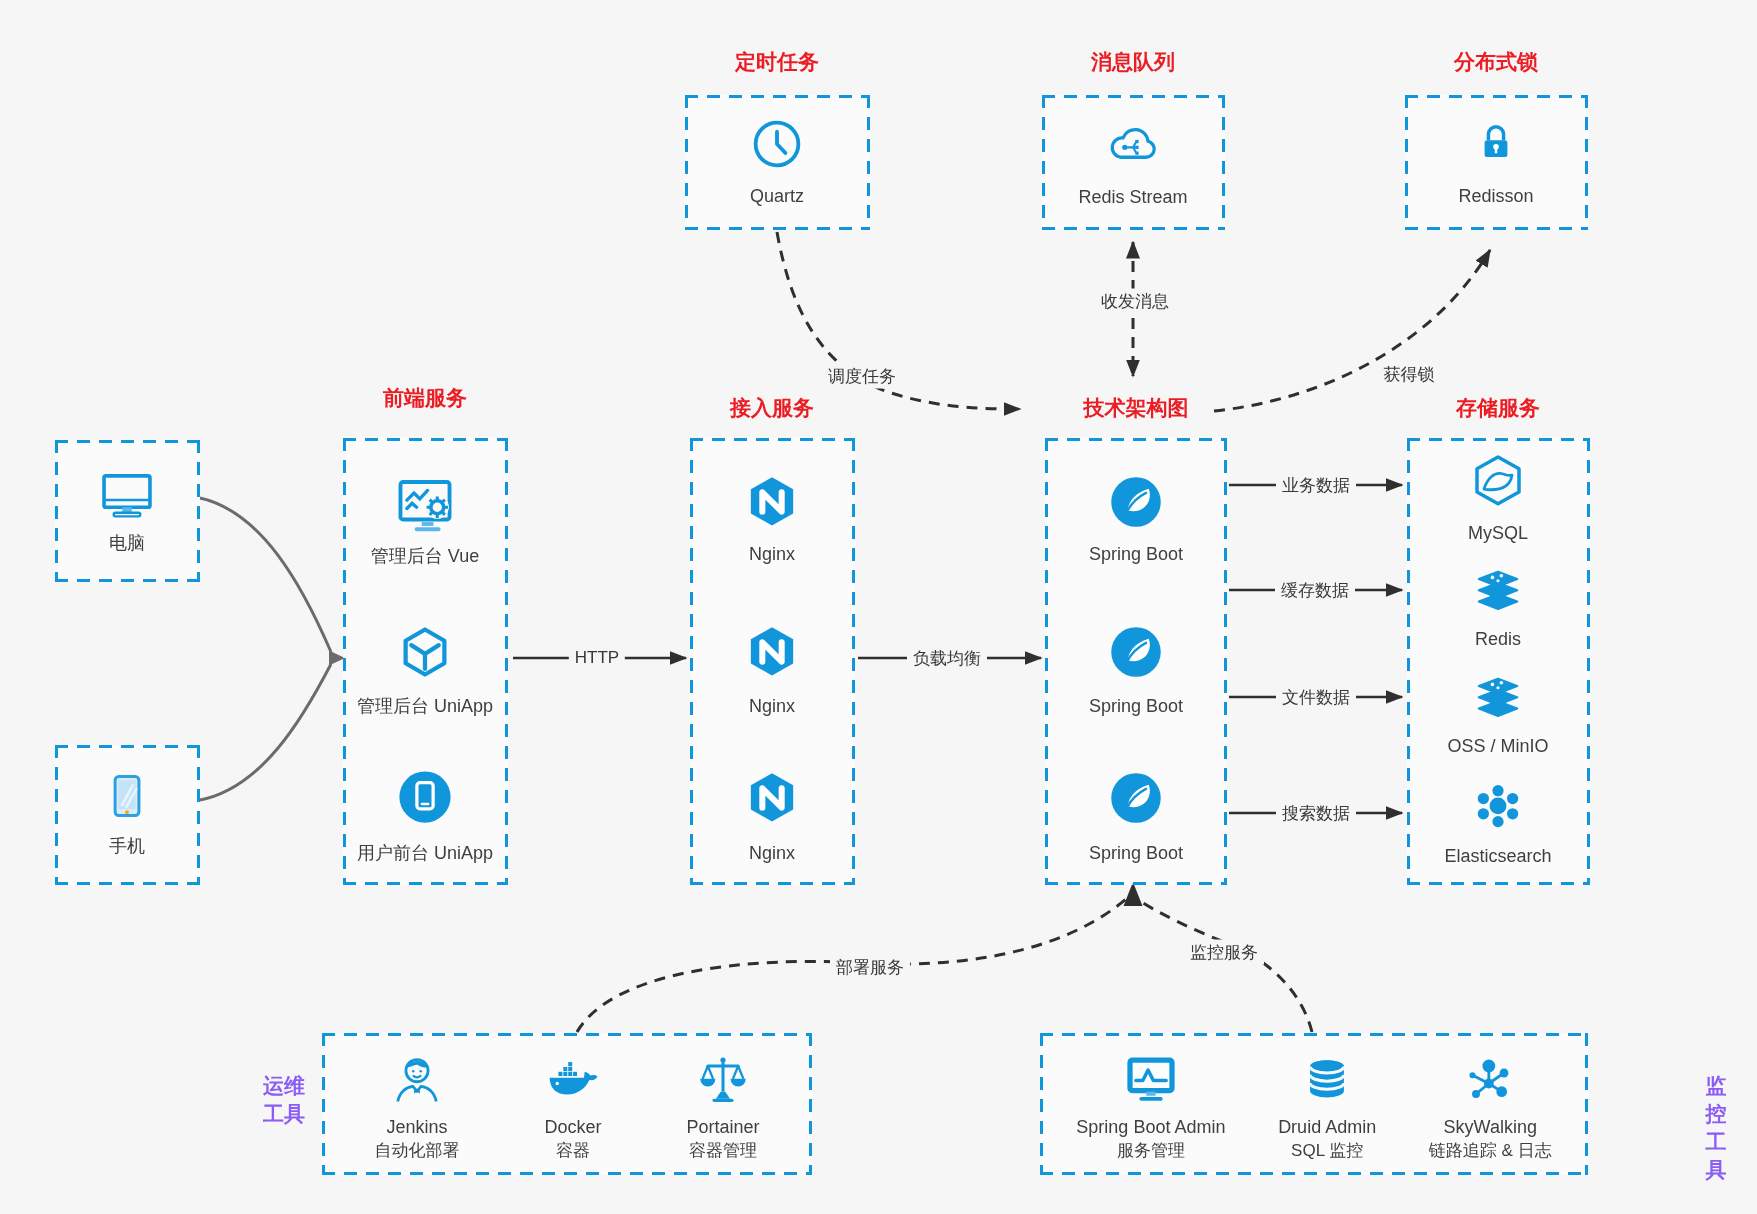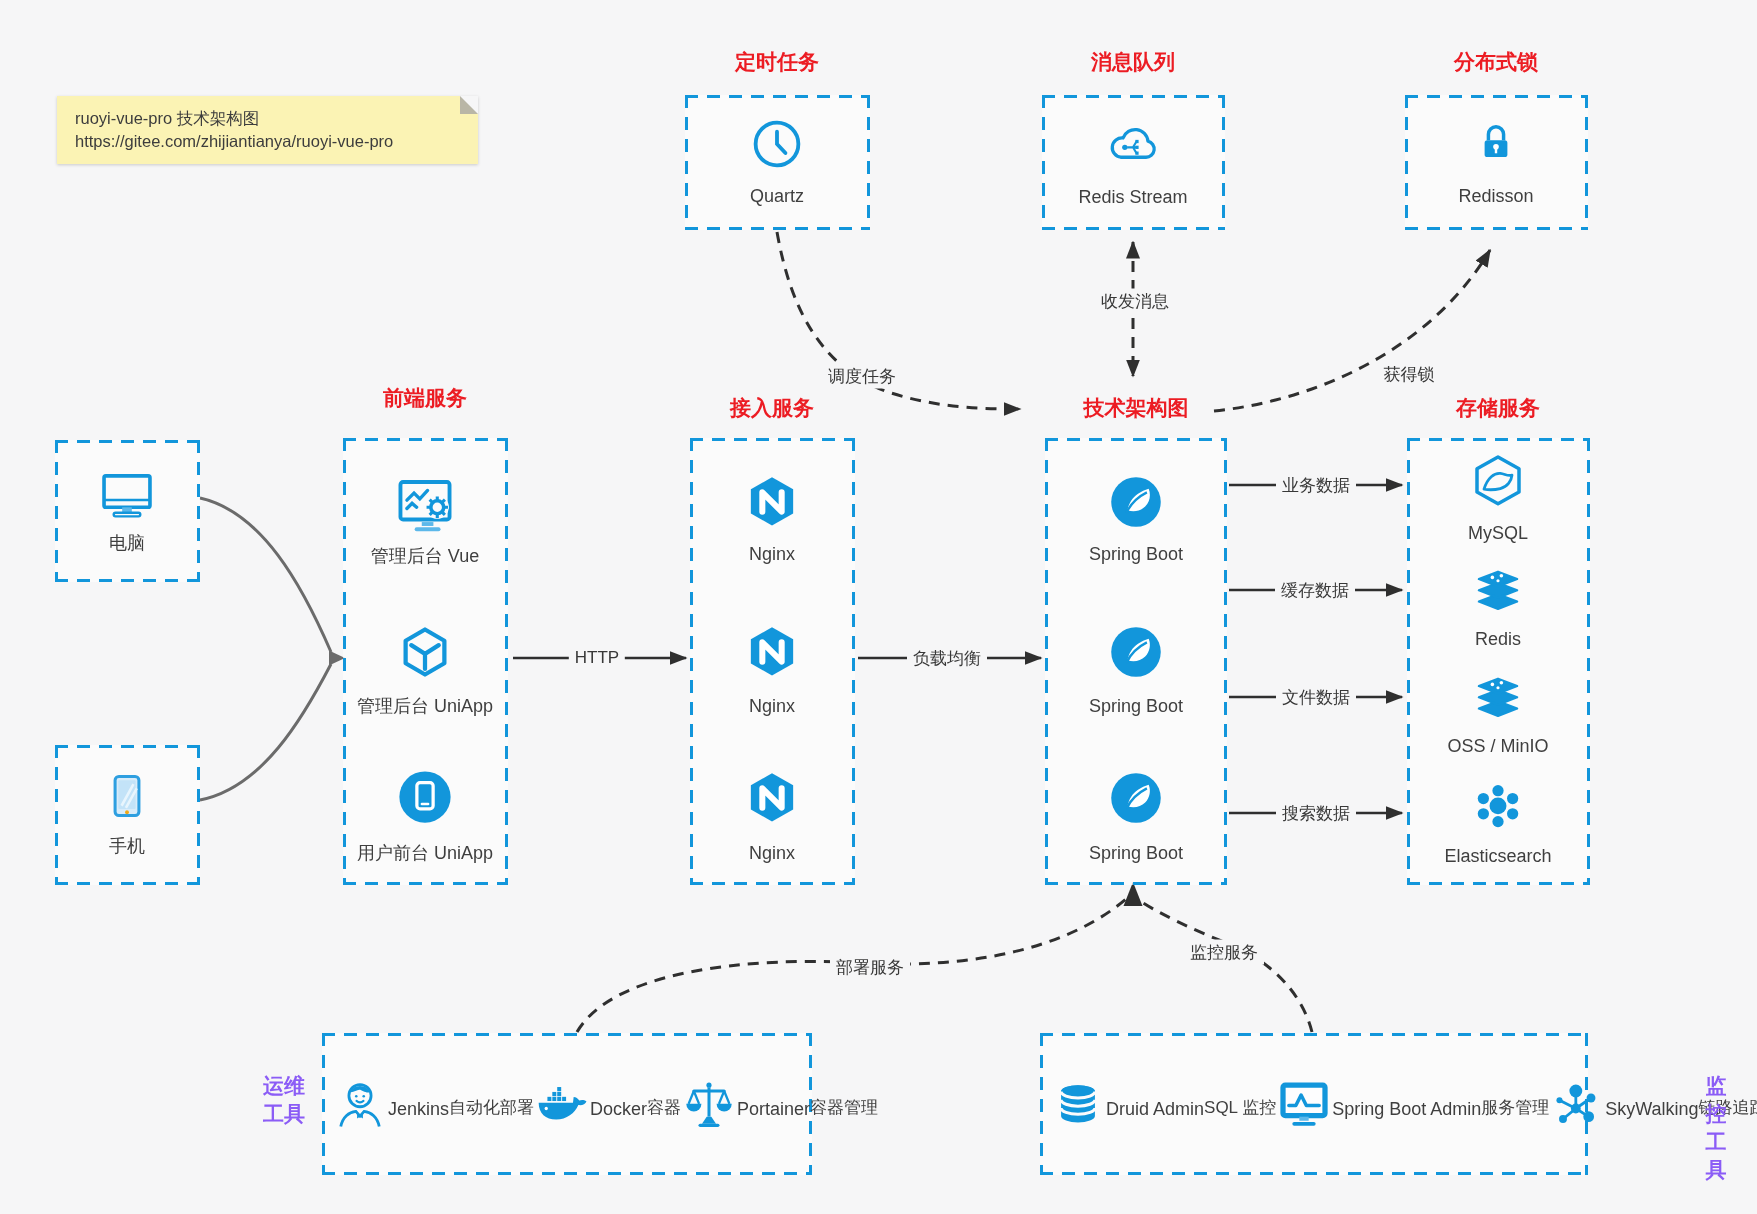"ruoyi-vue-pro 技术架构图" div { html: <div> <div></div> <div> <div>ruoyi-vue-pro 技术架构图</div> <div>https://gitee.com/zhijiantianya/ruoyi-vue-pro</div> </div> </div> -> none }
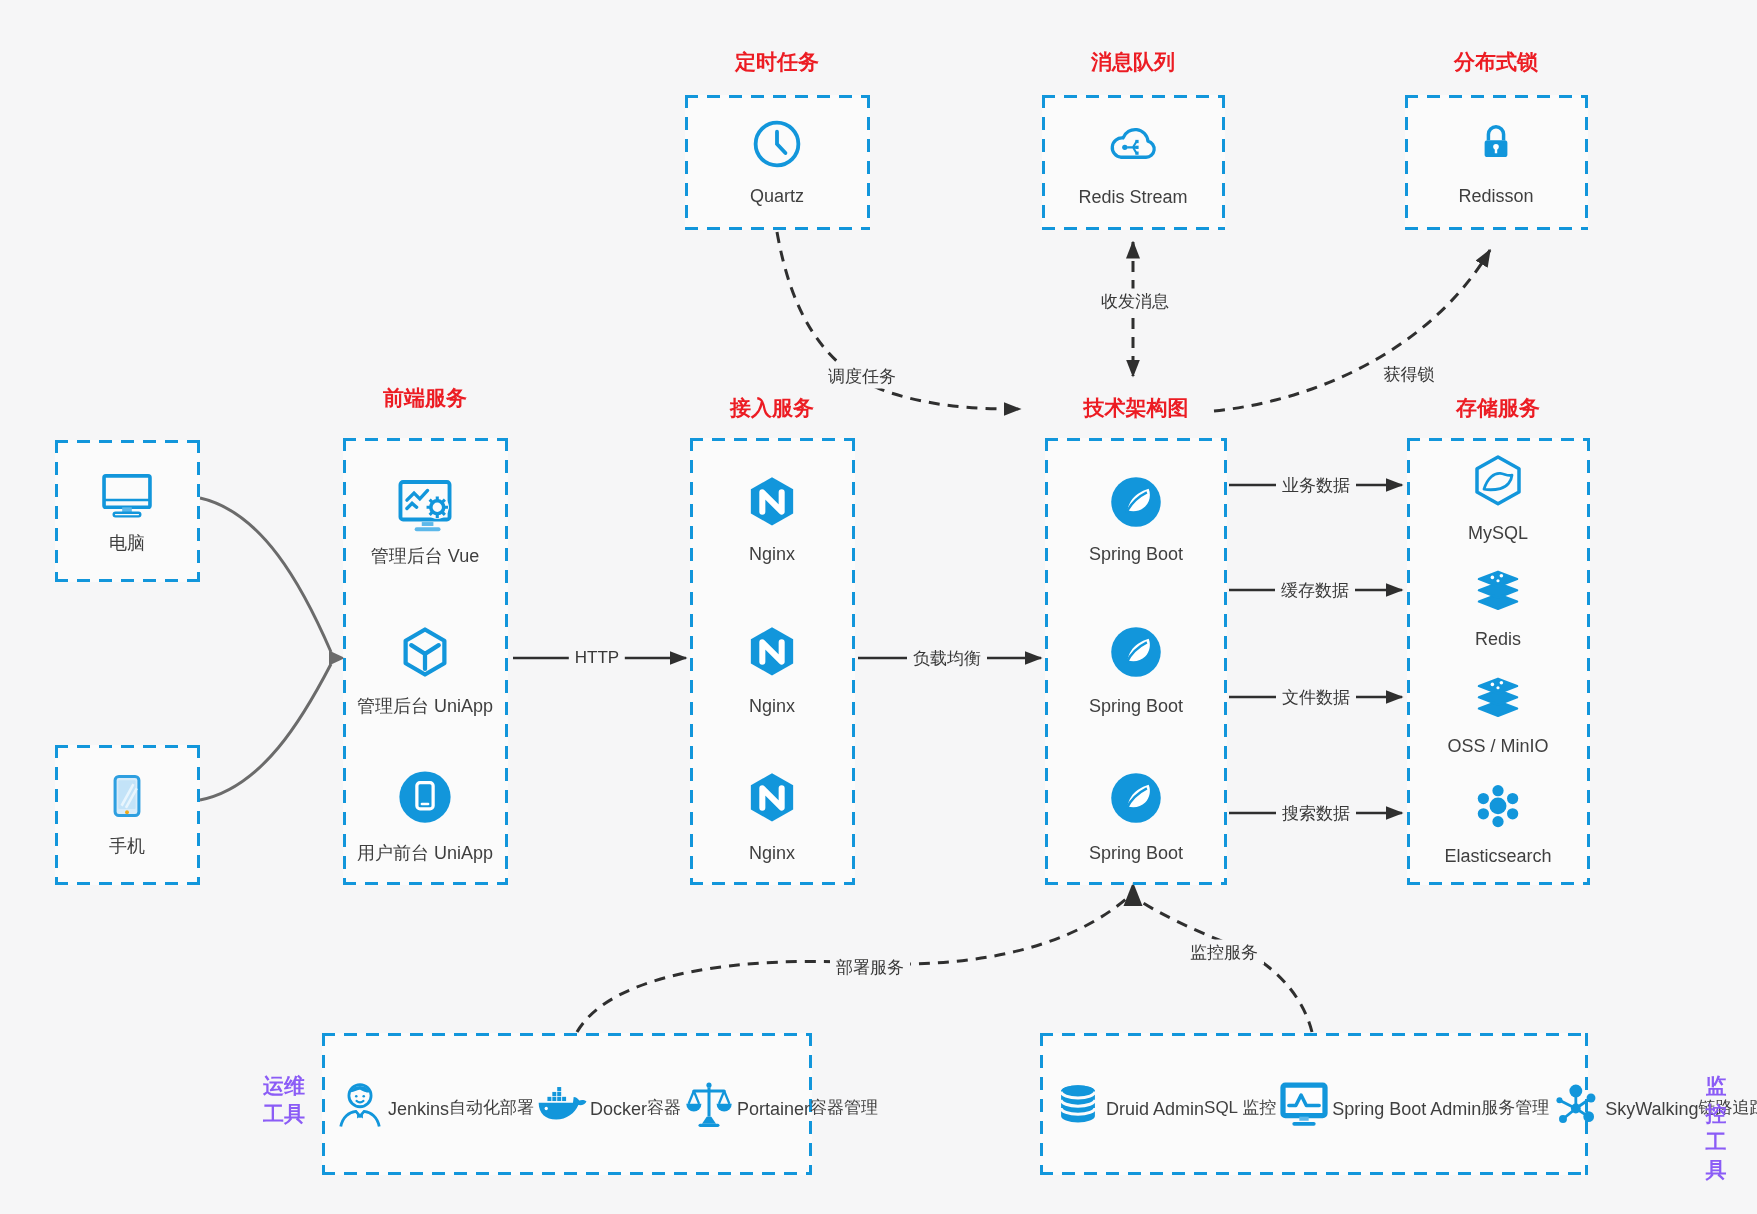"Jenkins" .tool-item { flex-direction: row -> column }
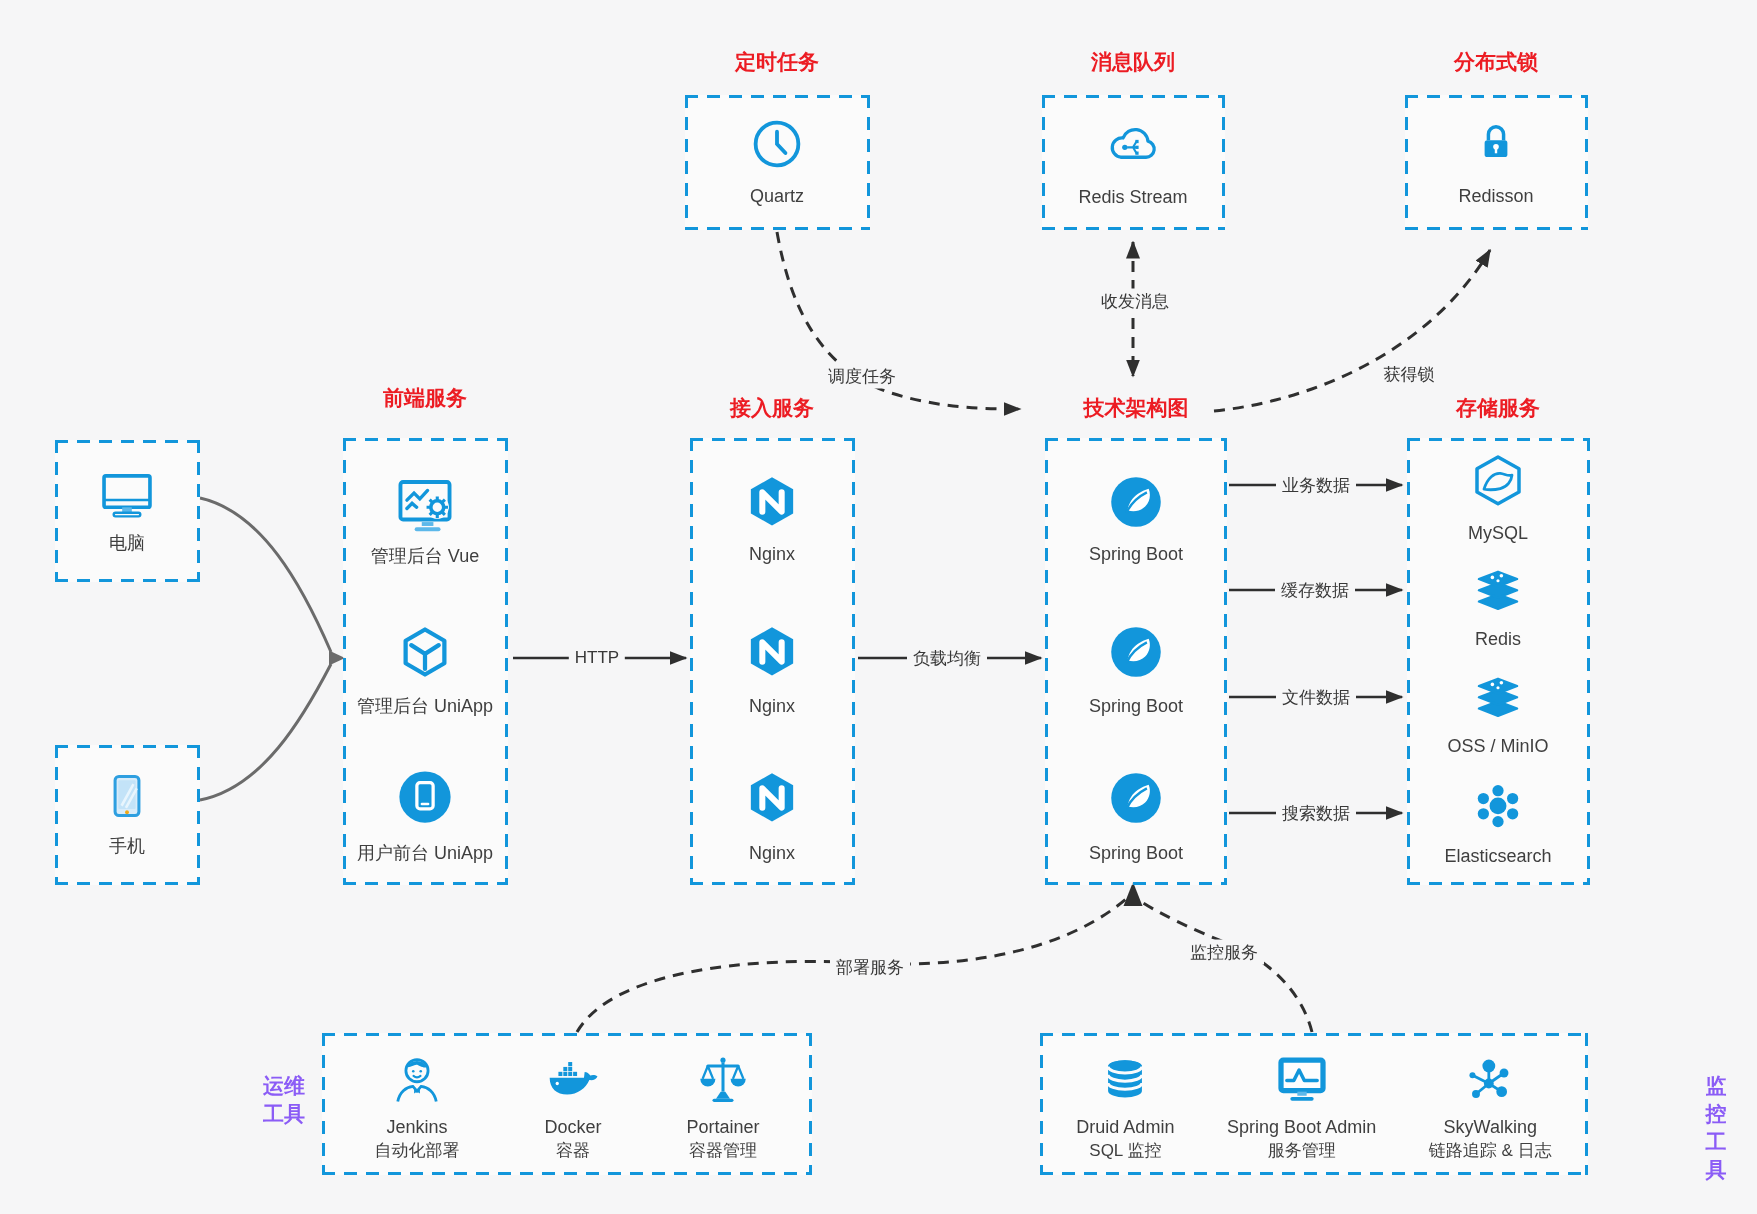"Druid Admin" div.tool-item { order: before "Spring Boot Admin" -> after "Spring Boot Admin" }
